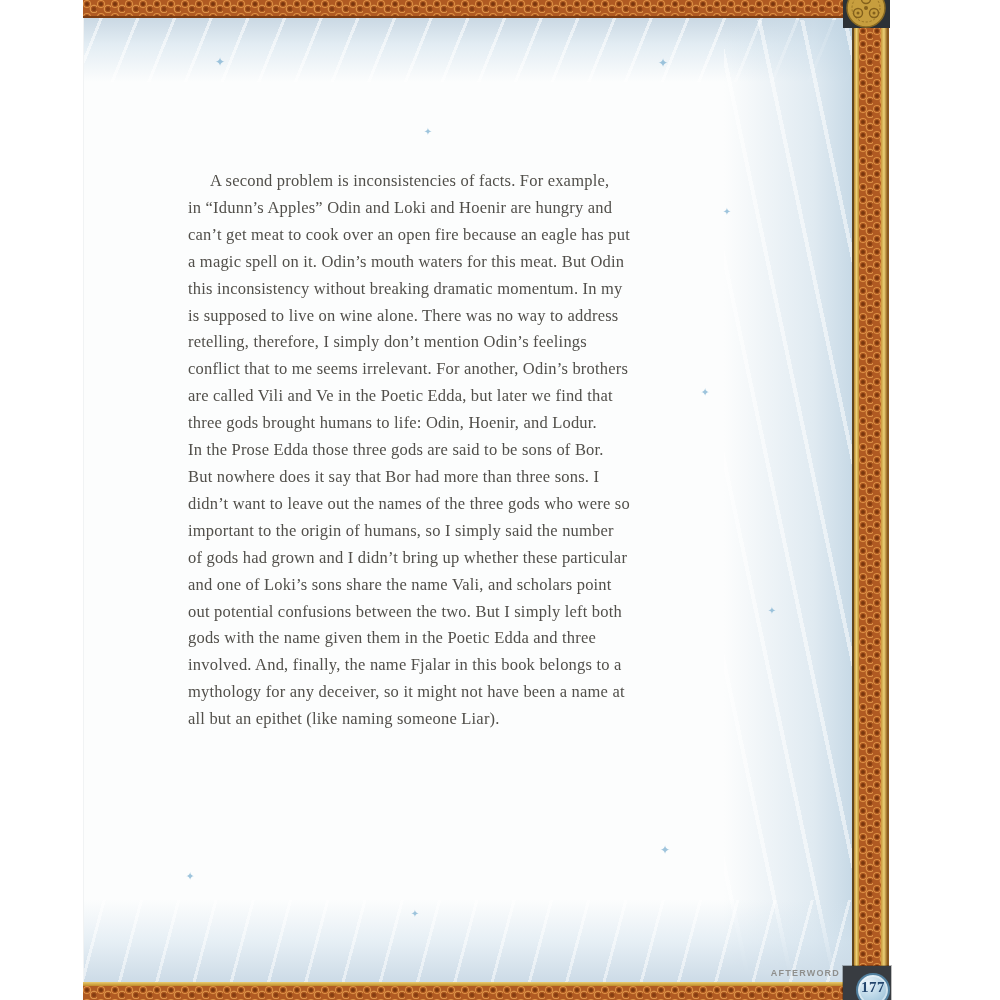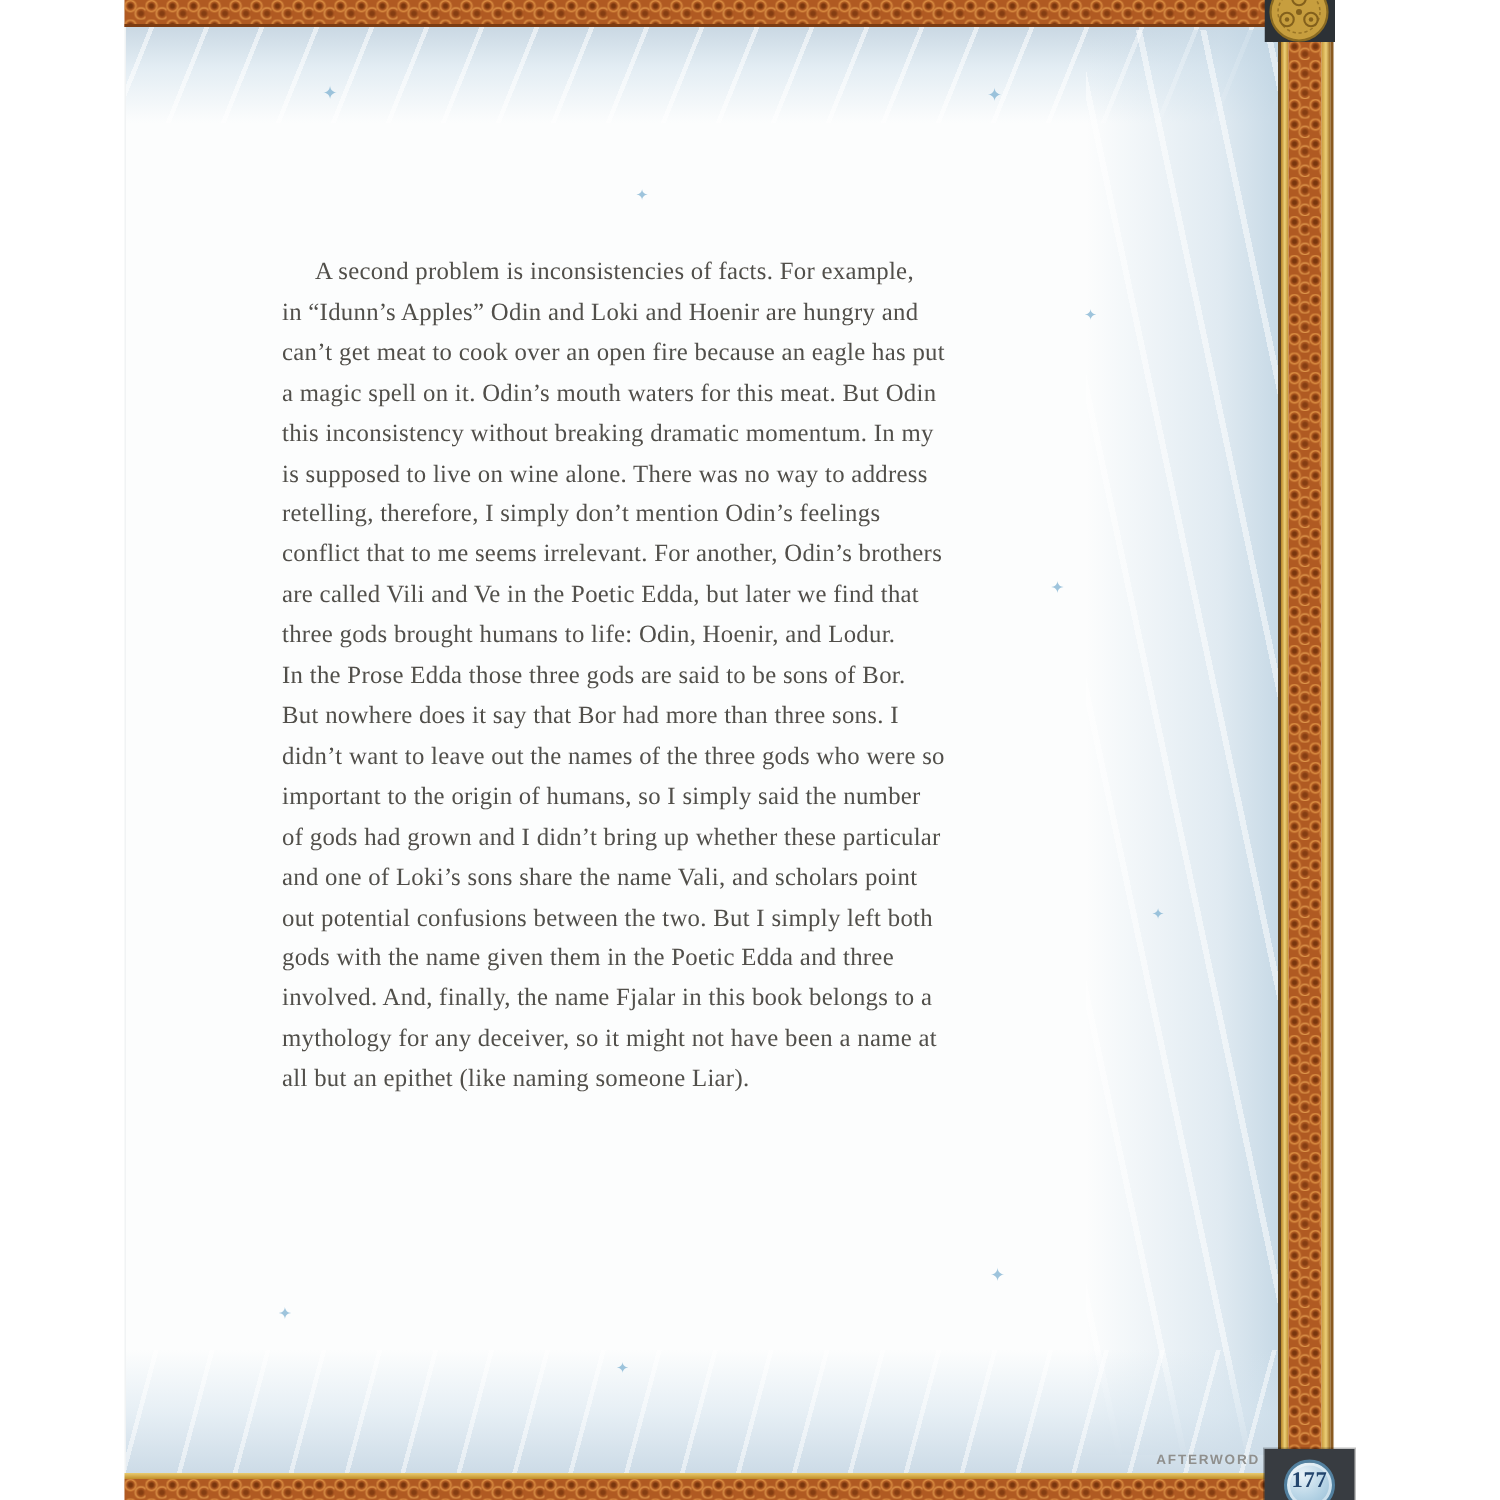"177" .badge { width: 60px -> 48px }
